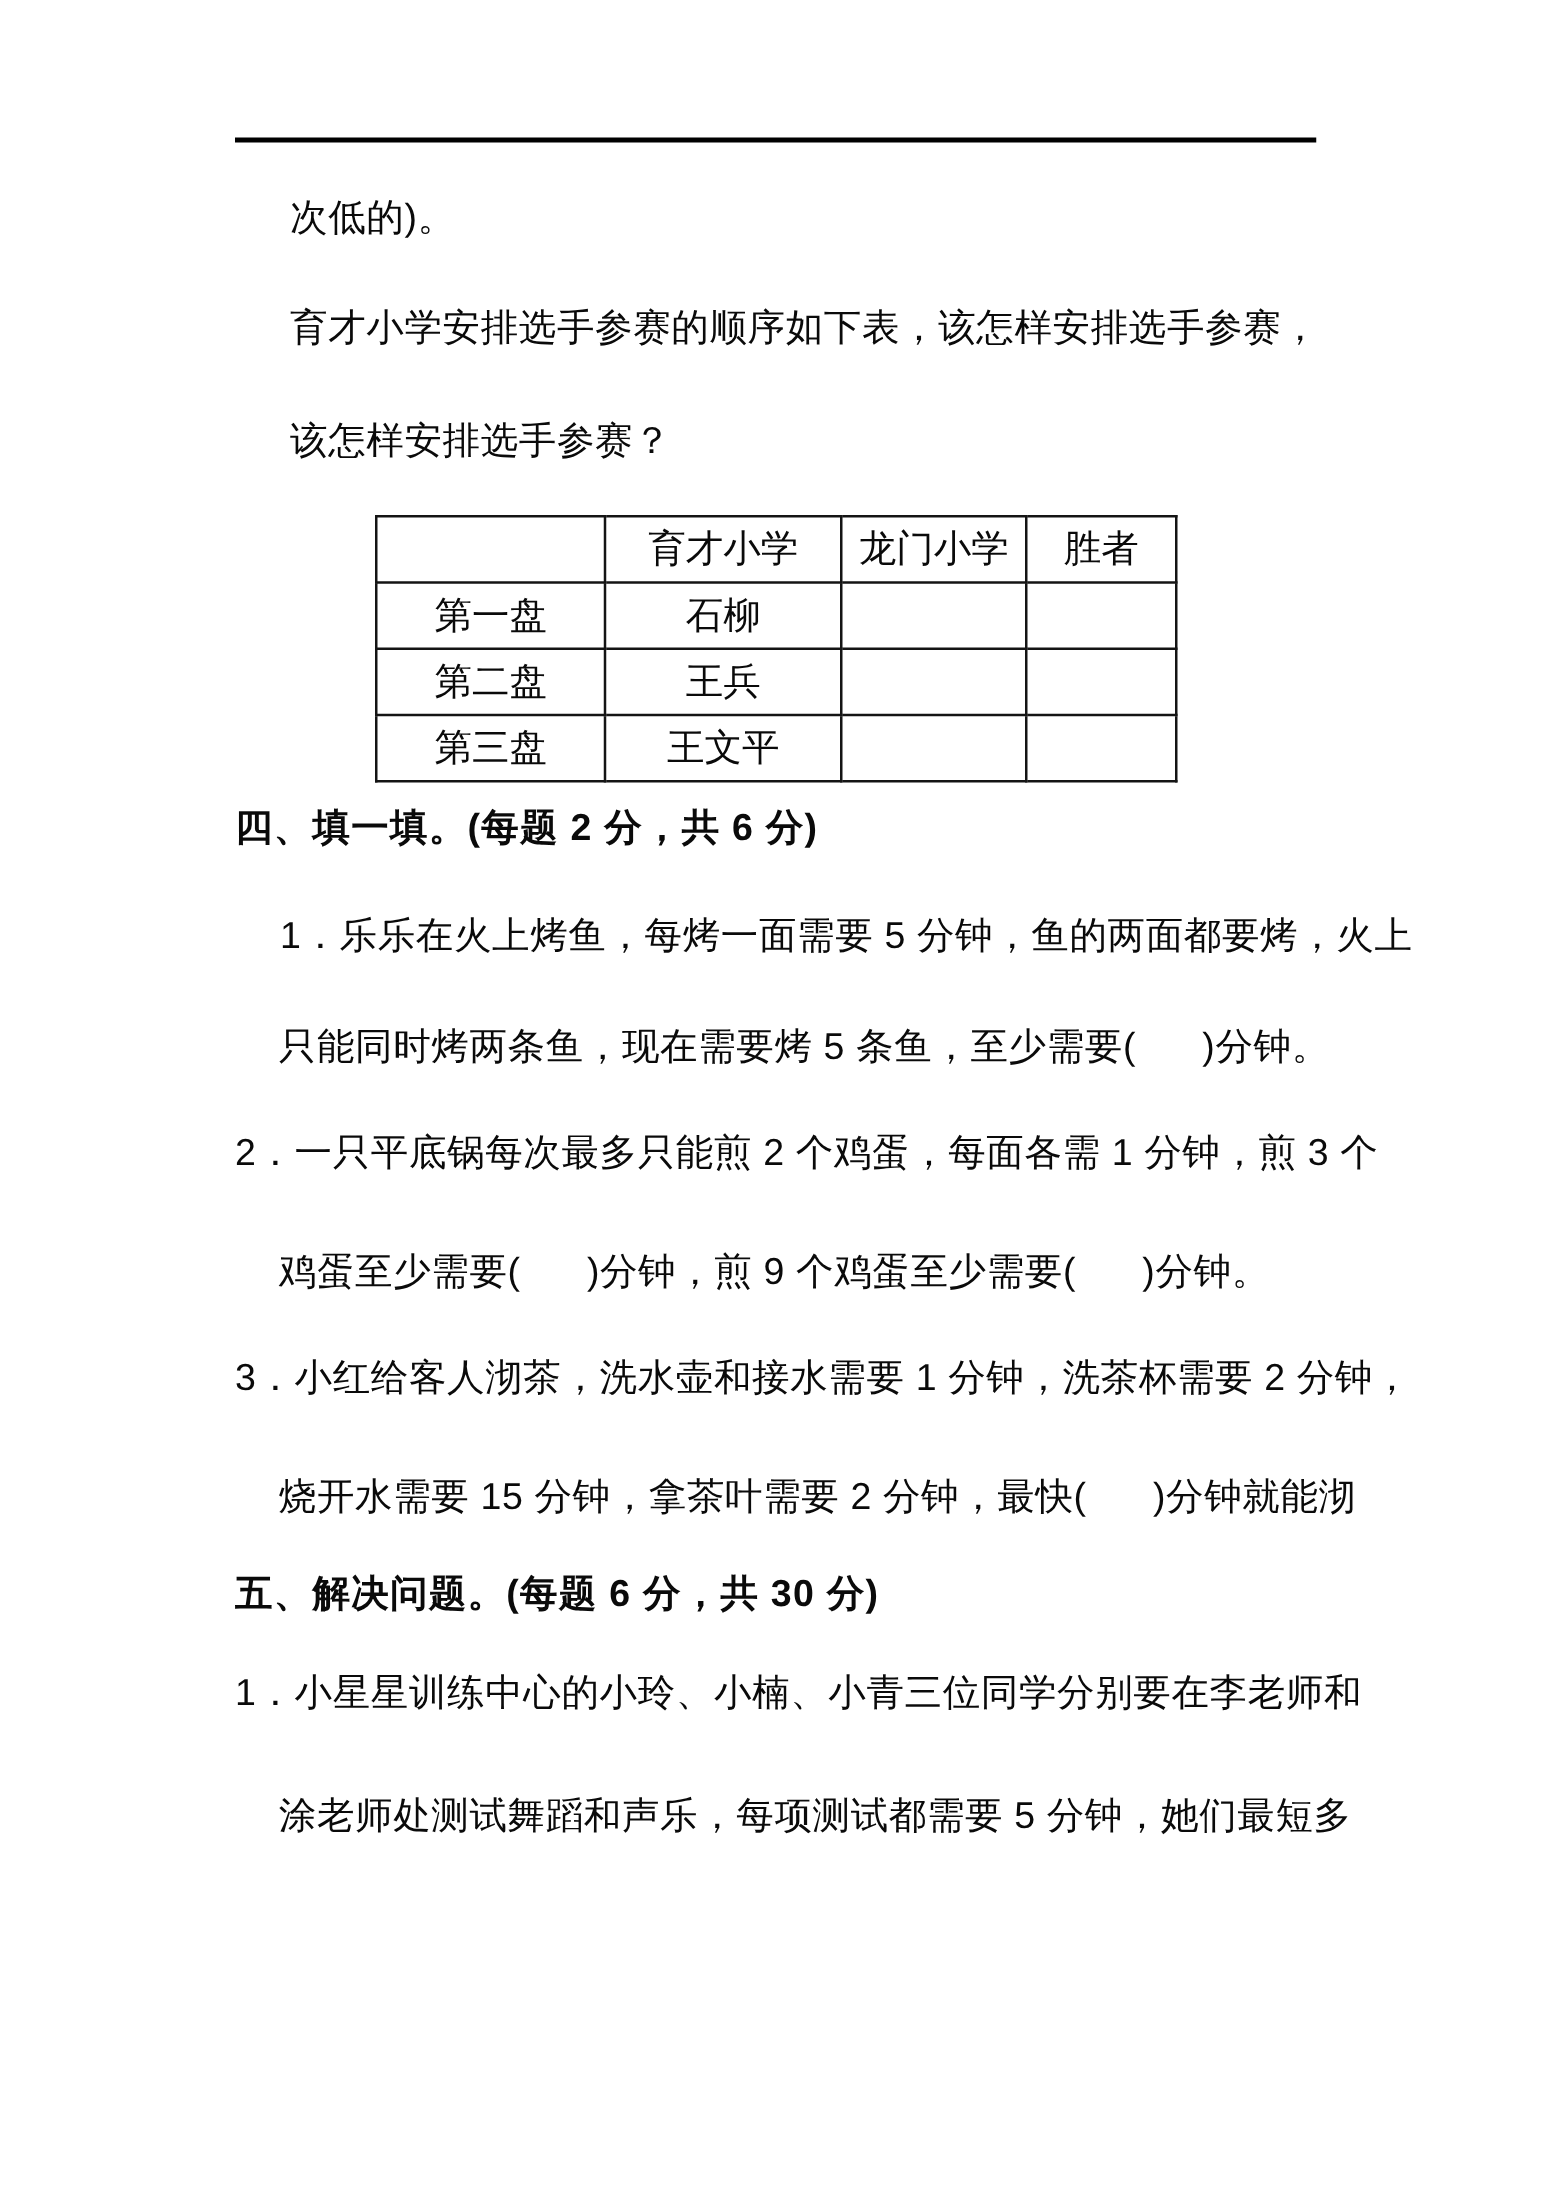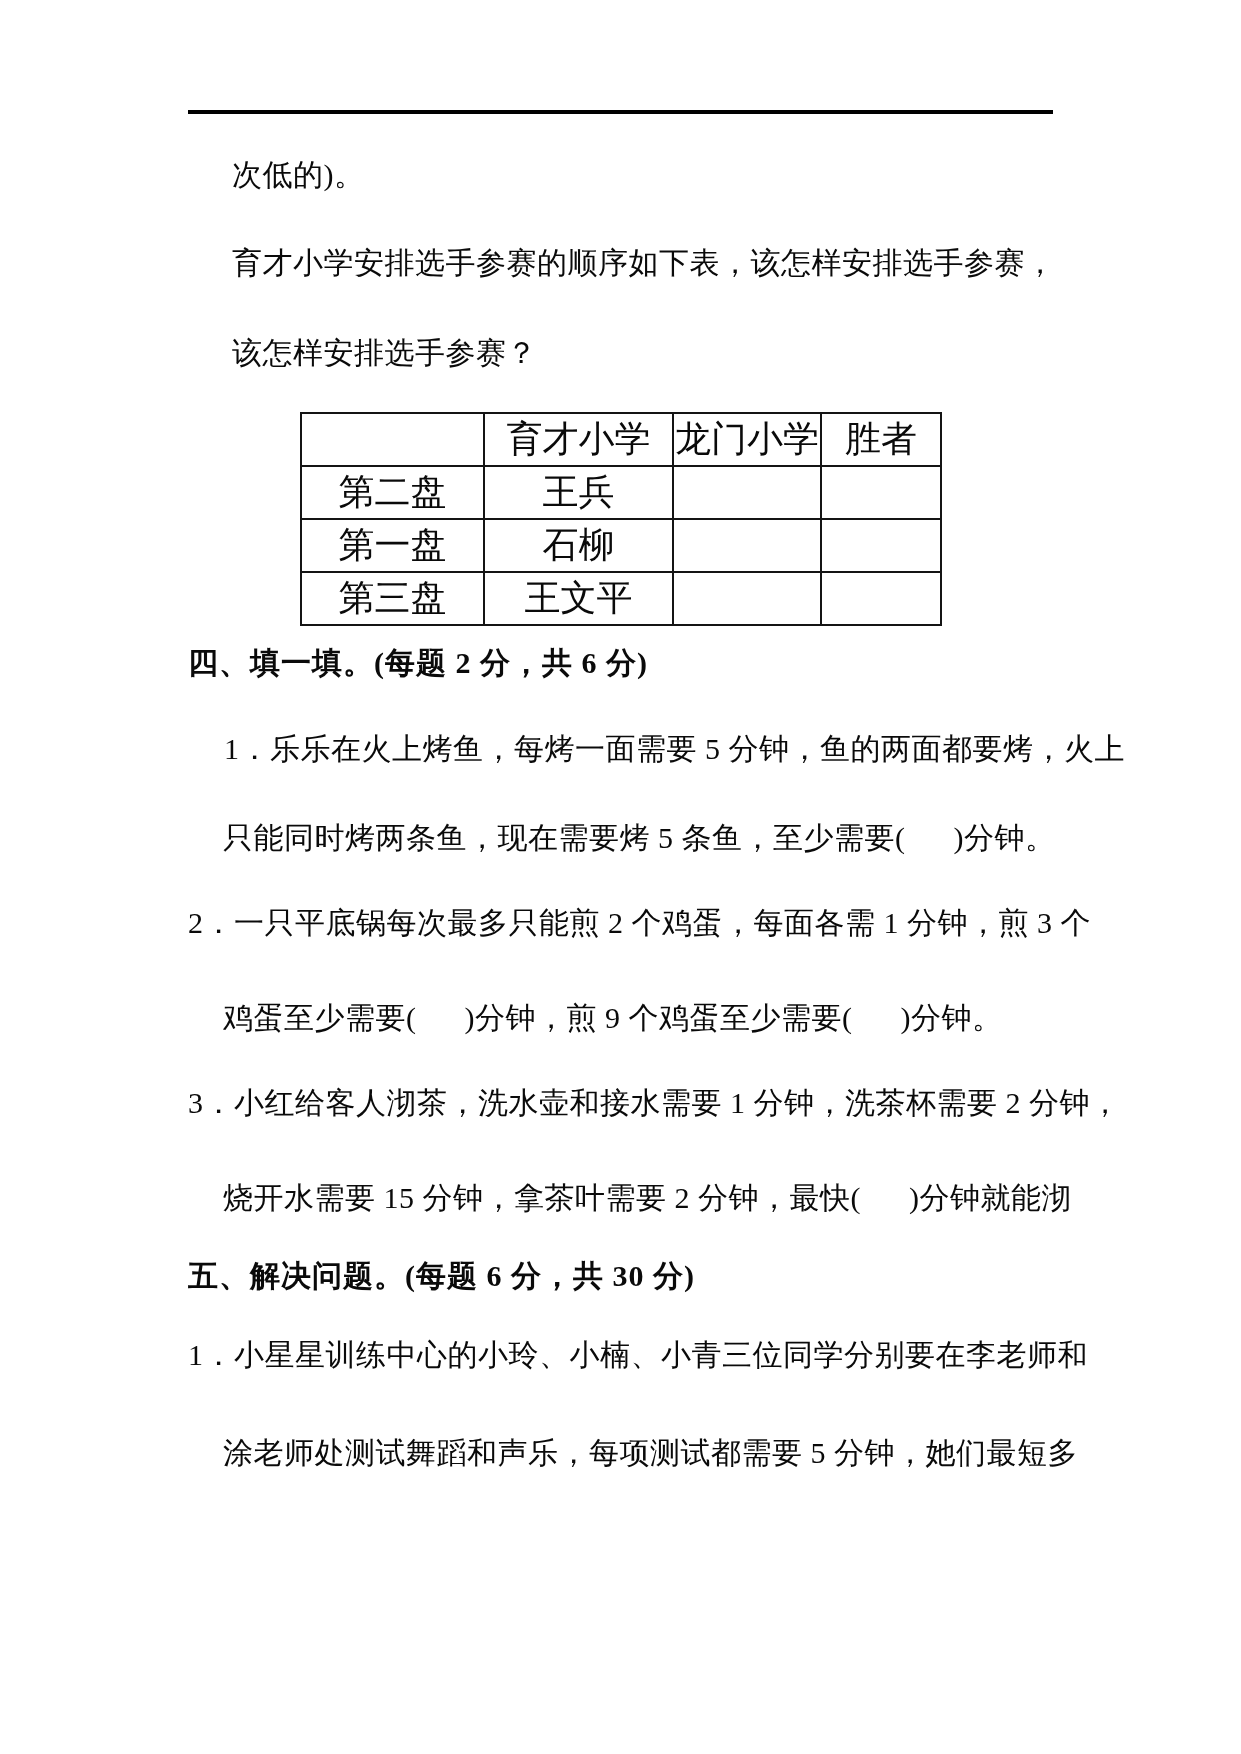"次低的)。" .page { font-family: Liberation Serif, serif -> Liberation Sans, sans-serif }
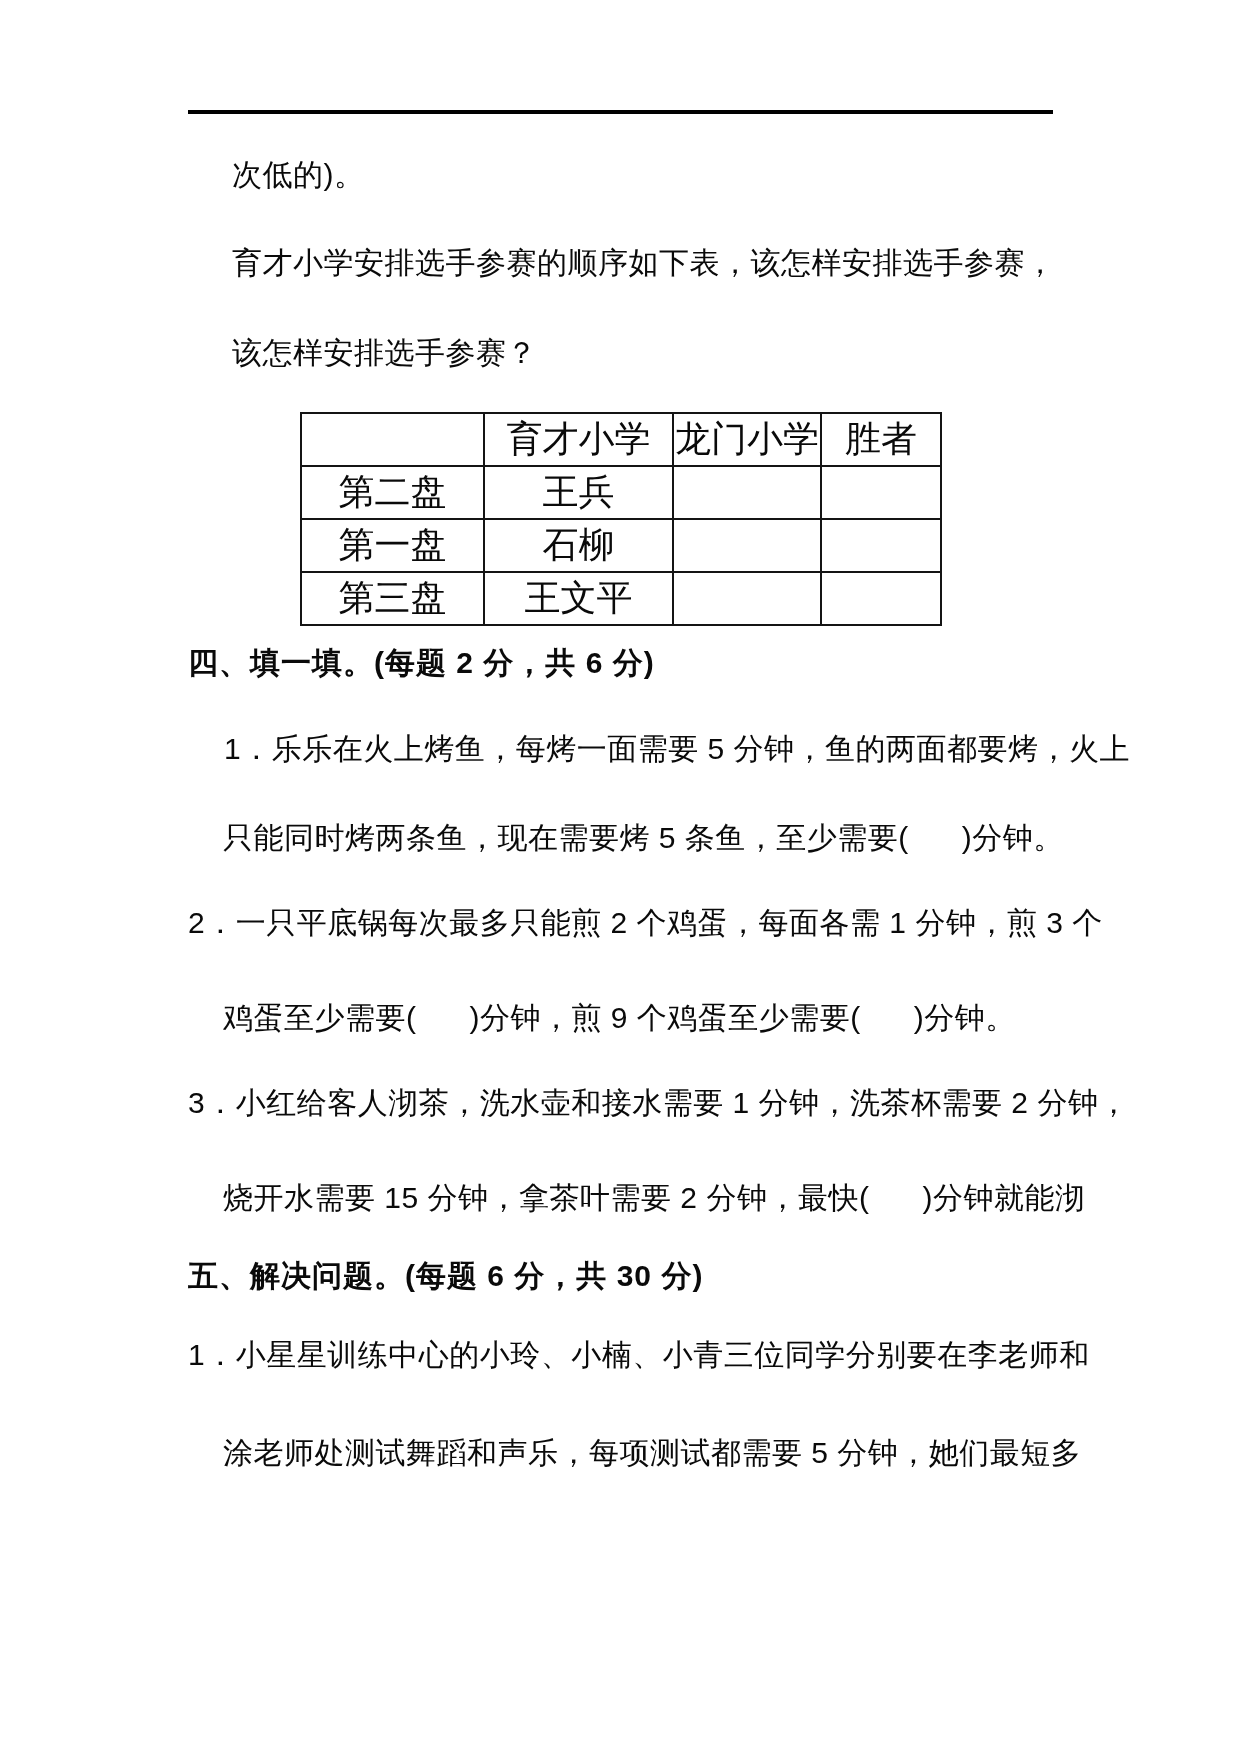"育才小学" table.grid td { font-size: 36px -> 30px }
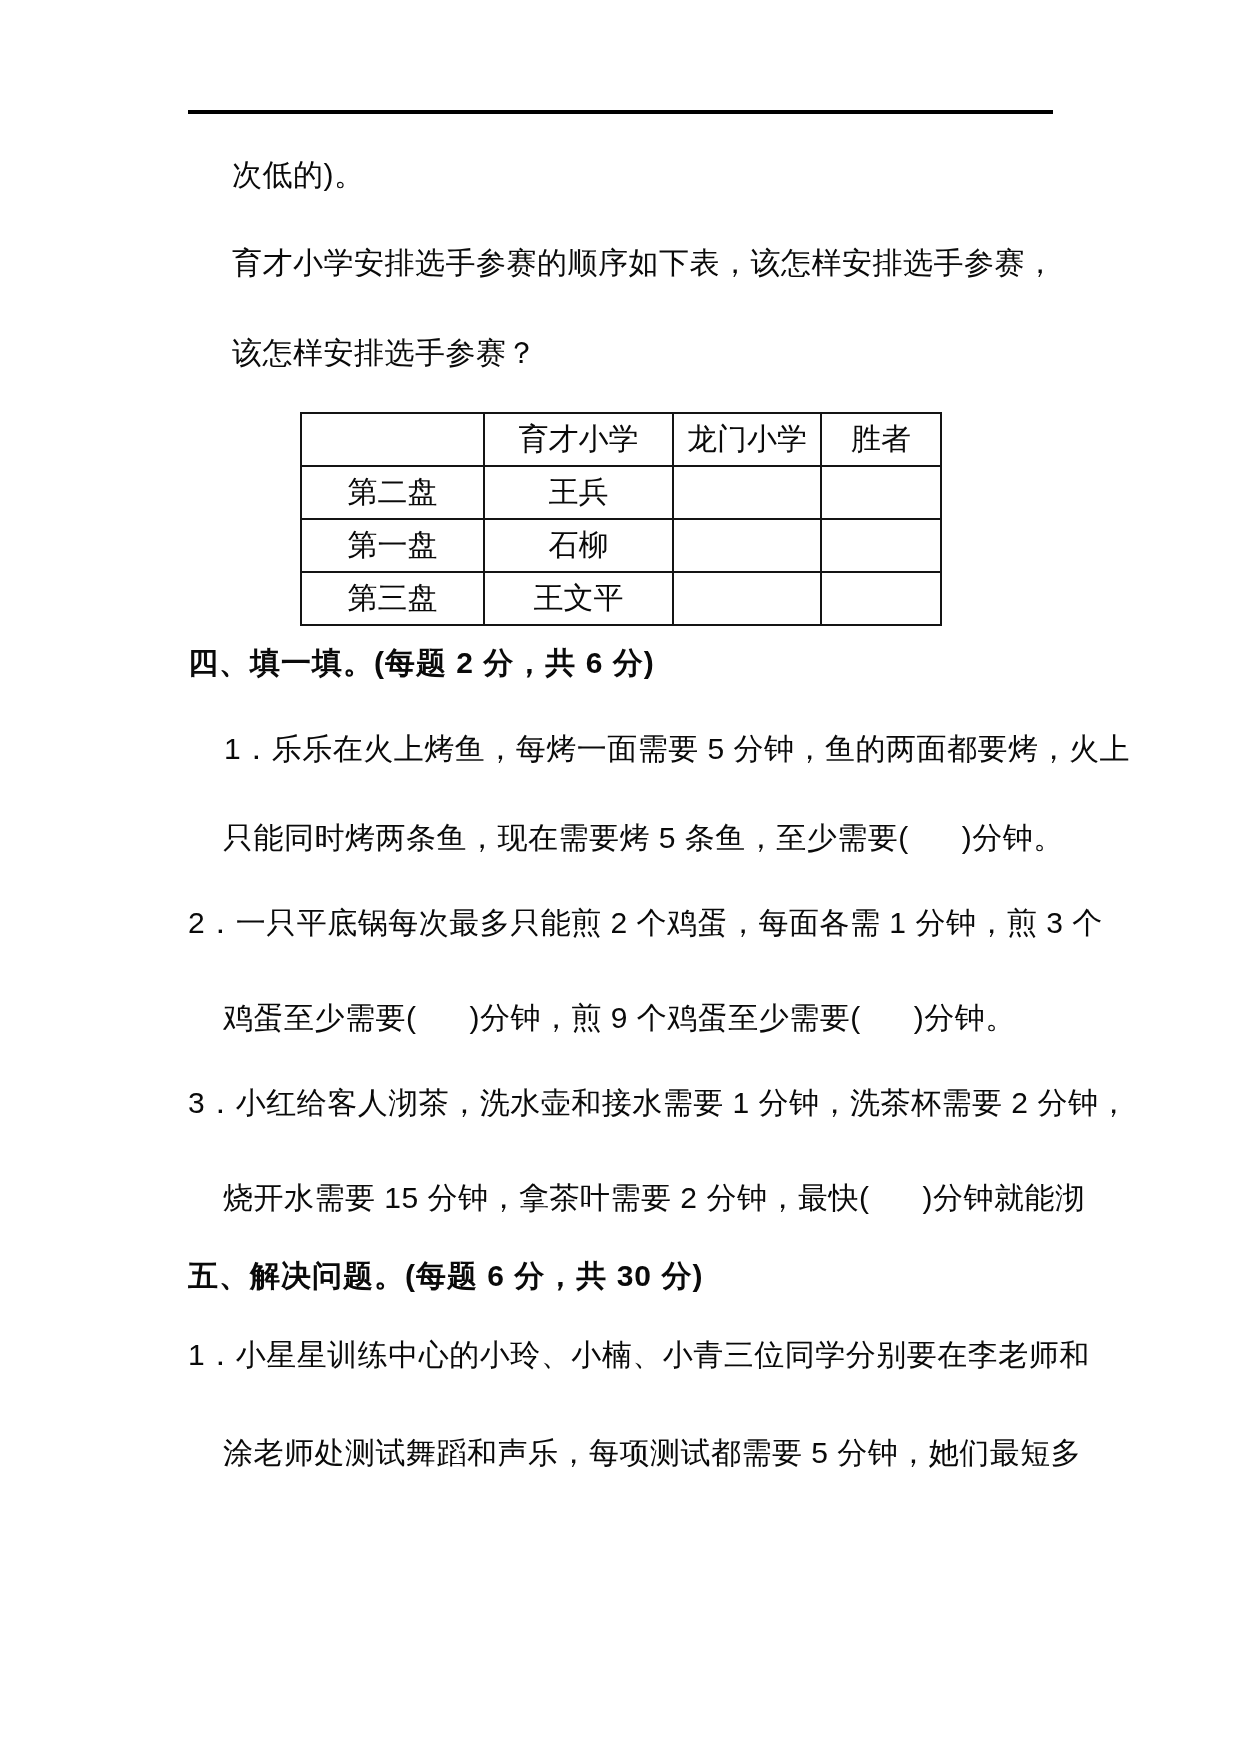"第二盘" tr { order: before "第一盘" -> after "第一盘" }
